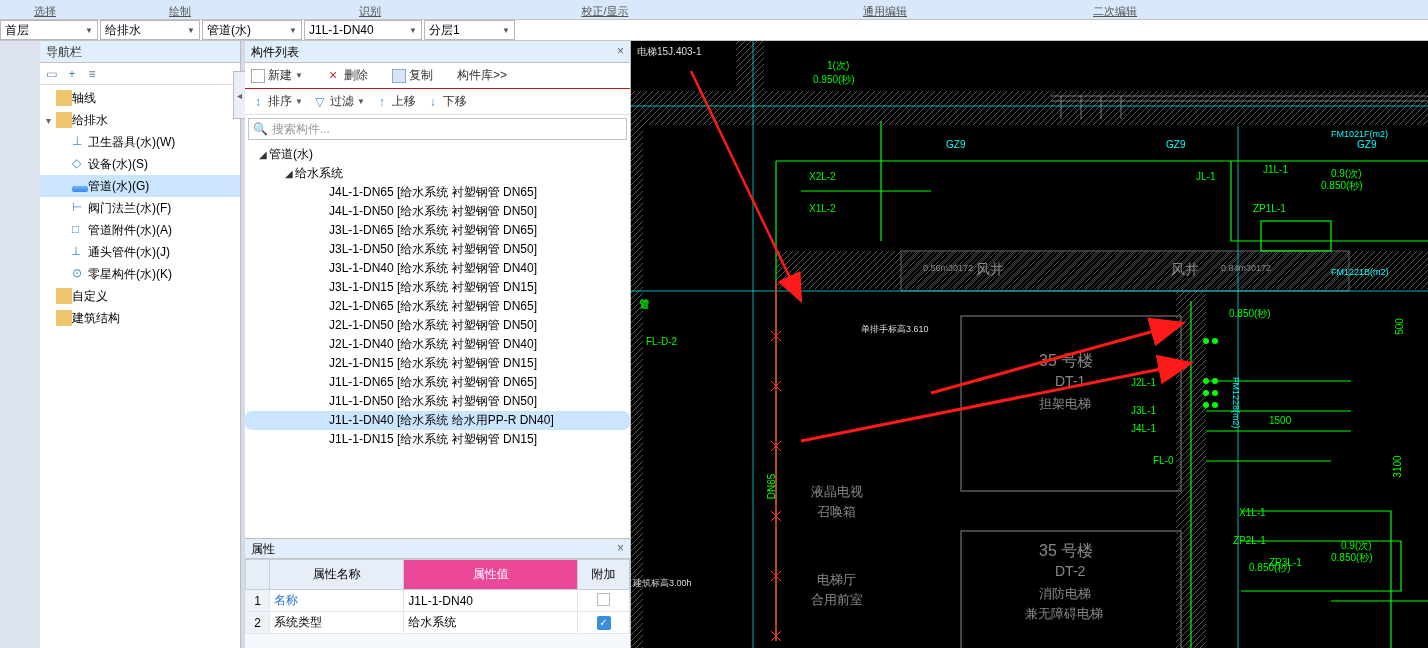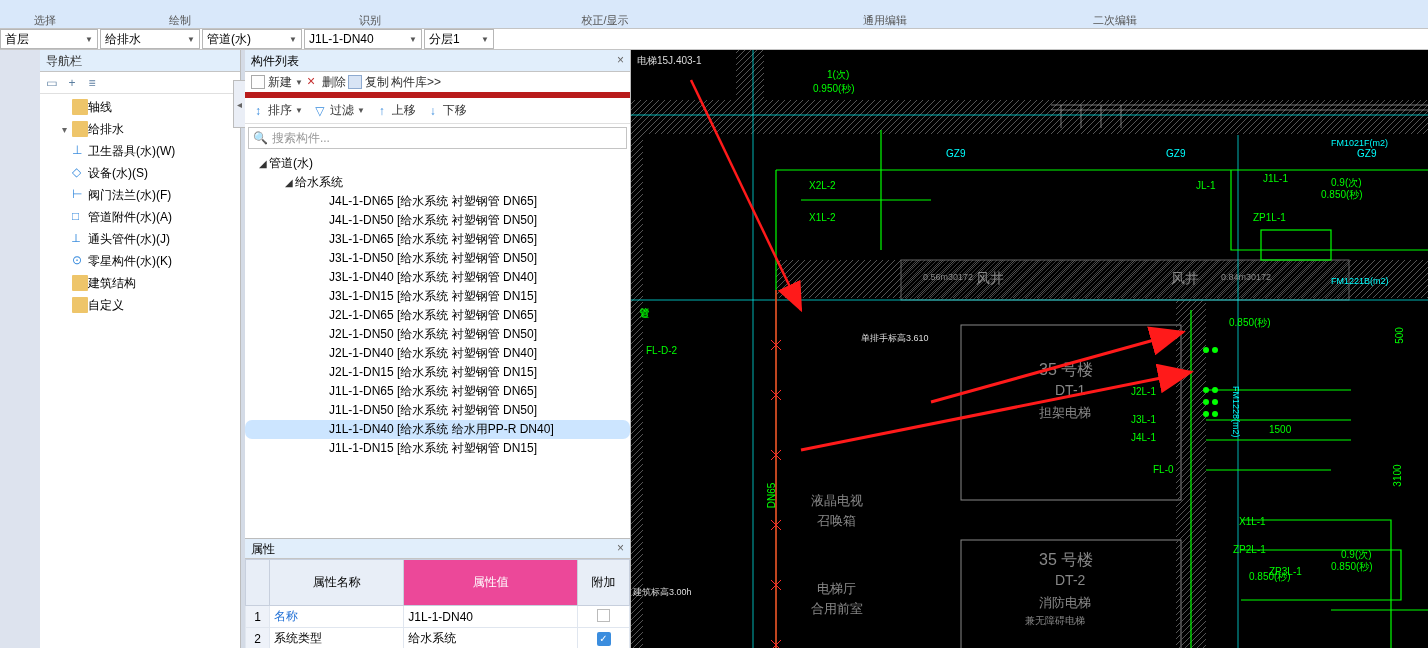"选择" .top-ribbon { height: 28px -> 19px; text-decoration: none -> underline }
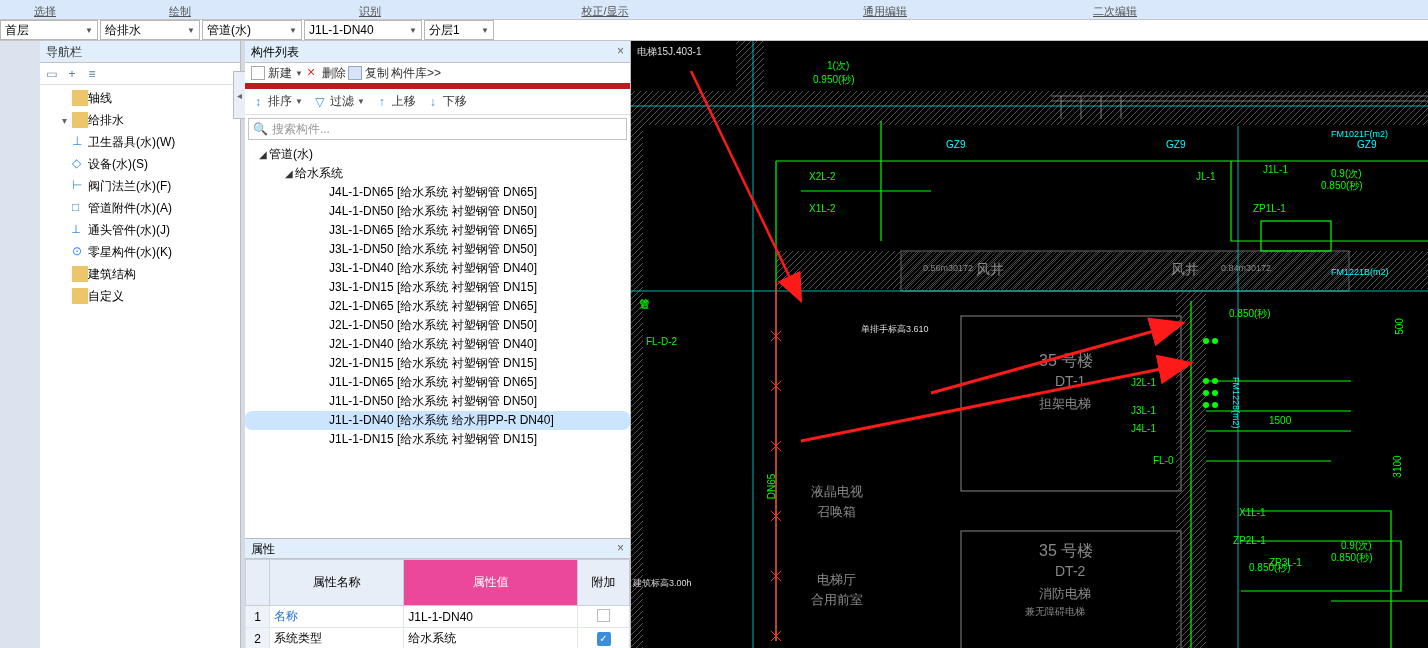"分层1" .dd5 { width: 70px -> 91px }
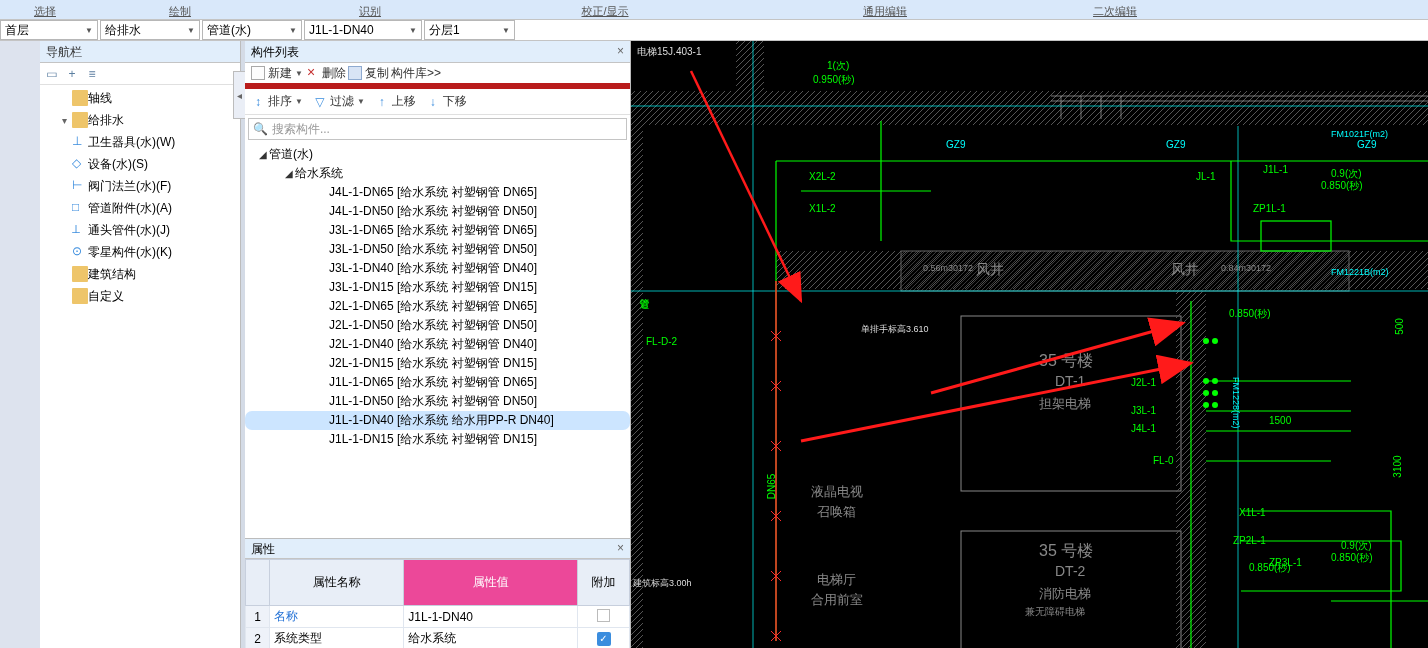"新建" .comp-toolbar { border-bottom: 6px solid #b91c1c -> 1px solid #b91c1c; gap: 2px -> 24px }
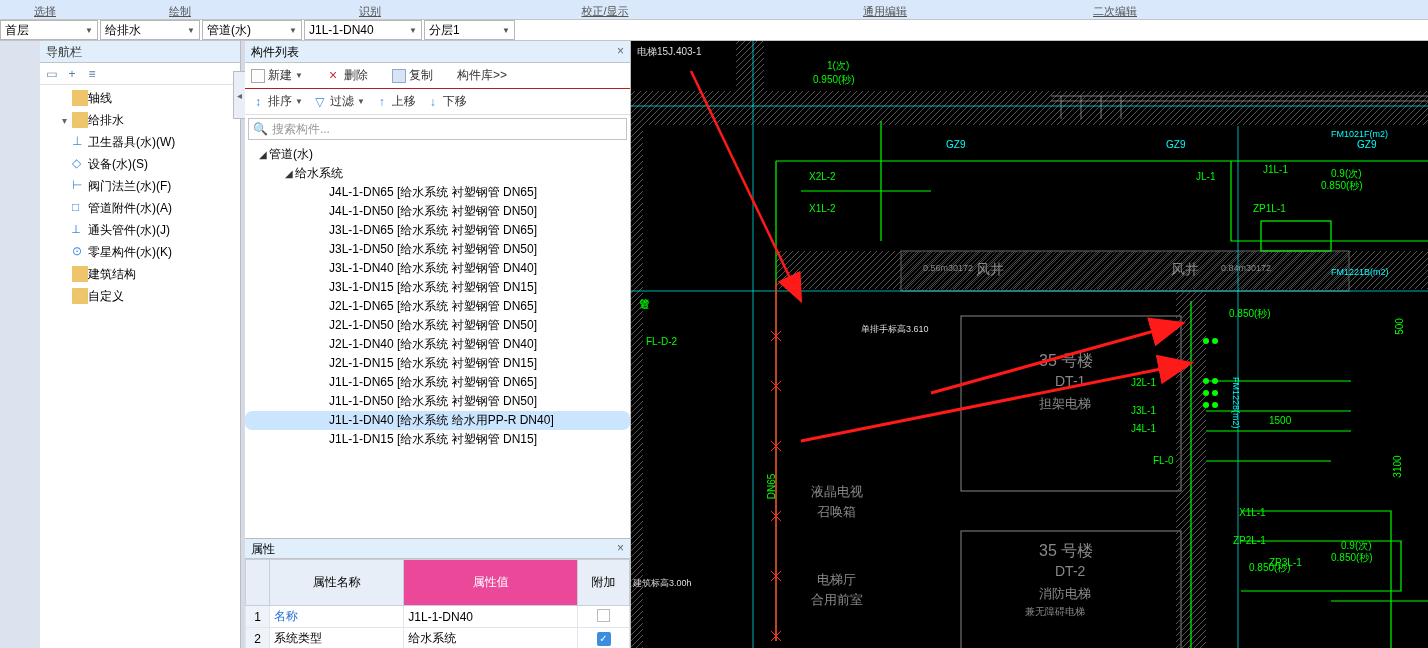"轴线" .tree-item { padding: 0 22px -> 0 6px }
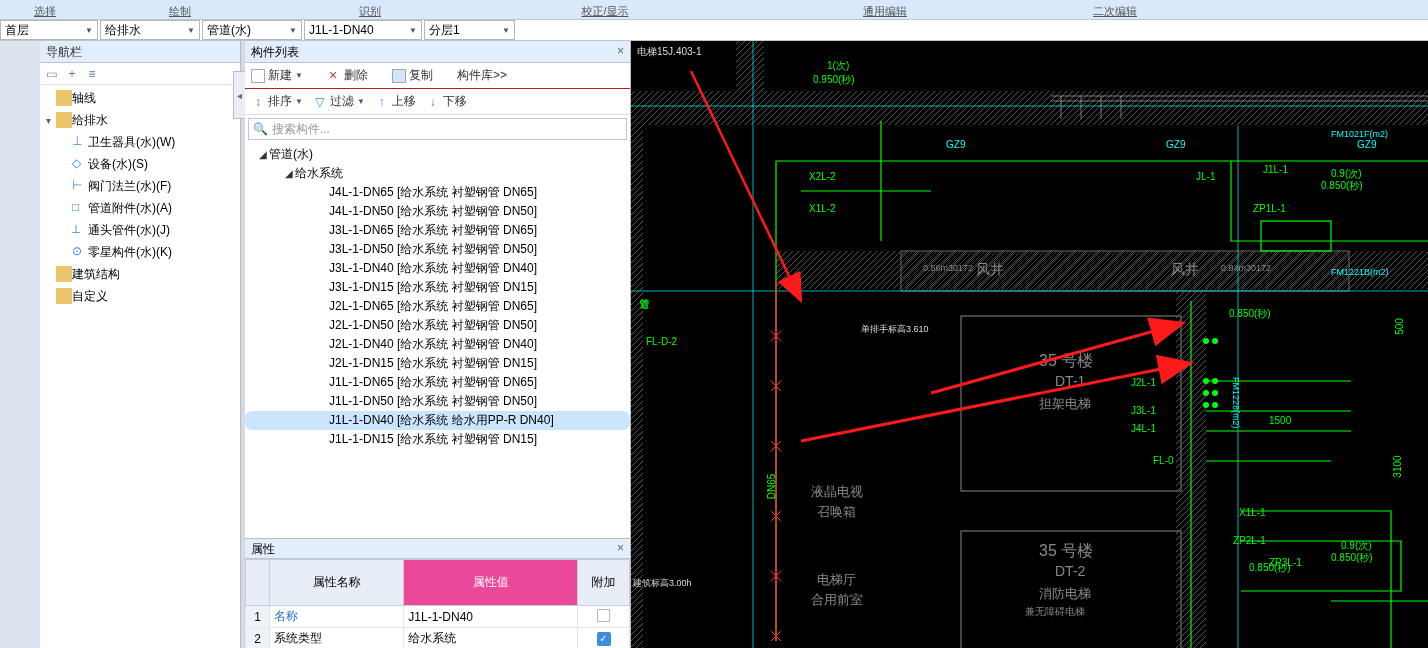"管道(水)(G)" div.tree-item { html: none -> <div> <span></span> <span></span> <span>管道(水)(G)</span> </div> }
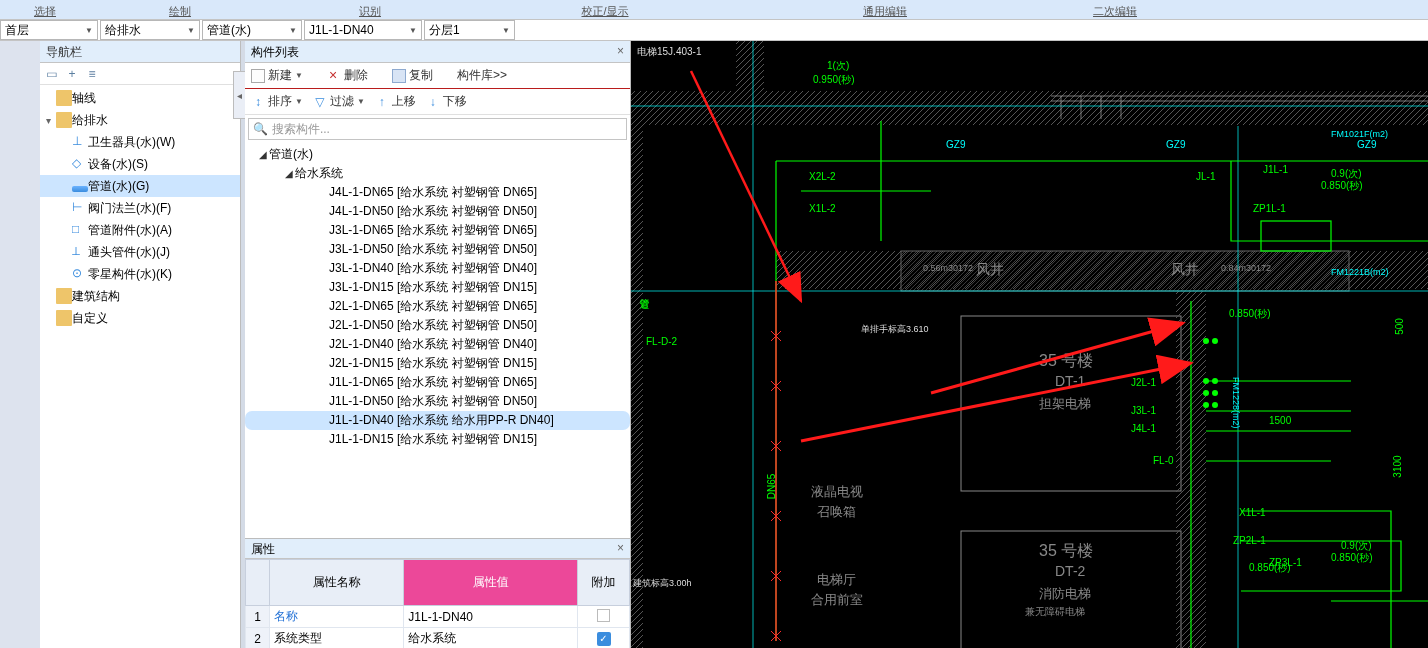"建筑结构" div.tree-item { order: before "自定义" -> after "自定义" }
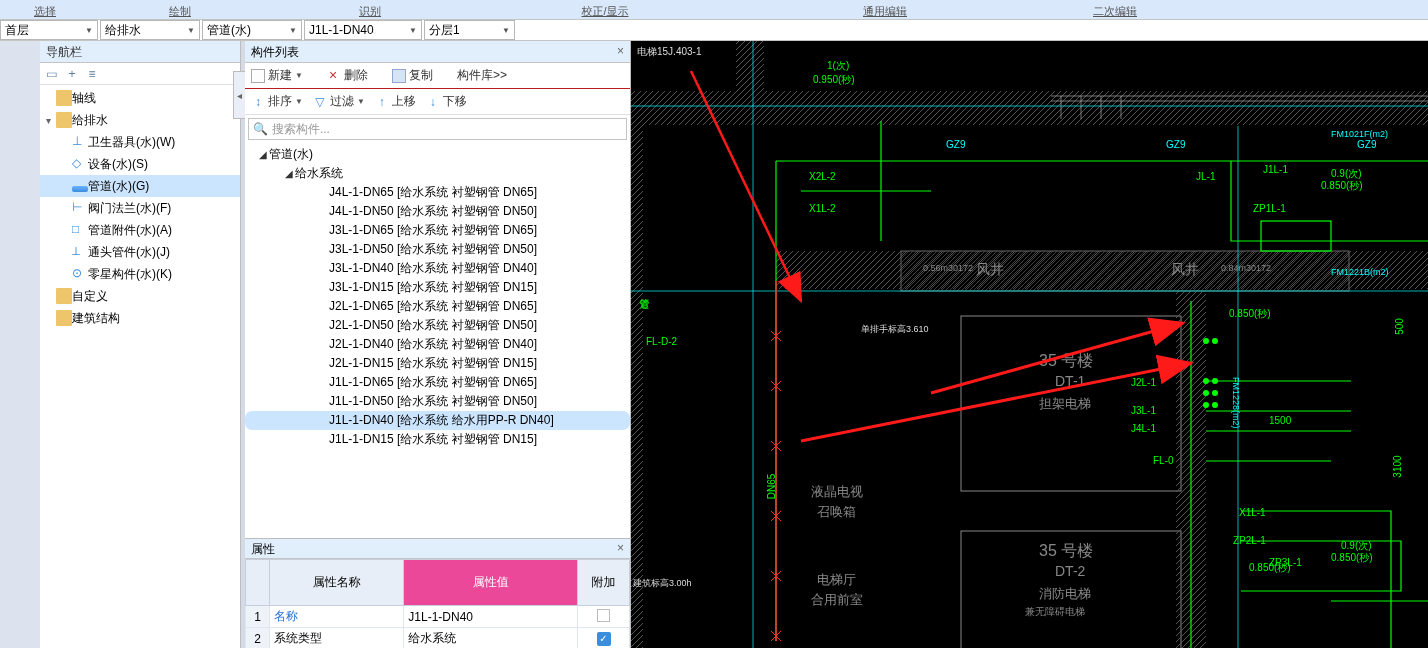"属性名称" .prop-table th { padding: 14px 4px -> 6px 4px }
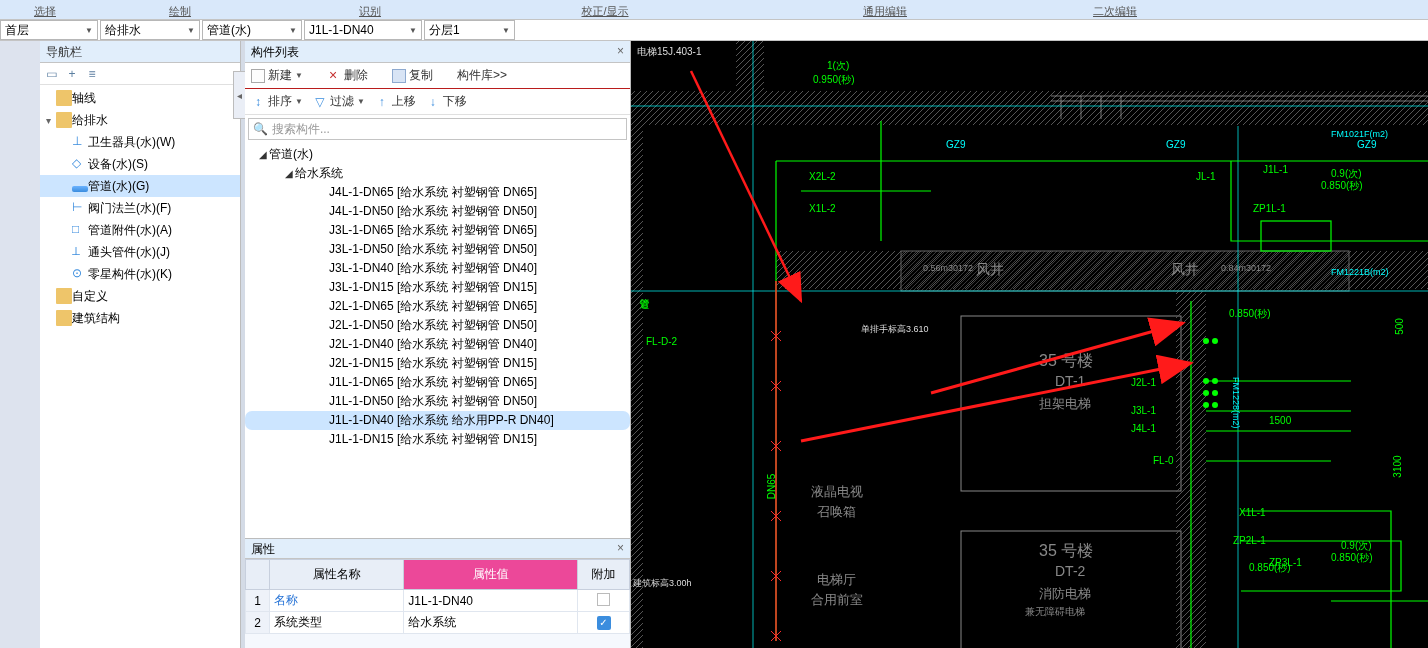"兼无障碍电梯" div.lbl { font-size: 10px -> 13px }
